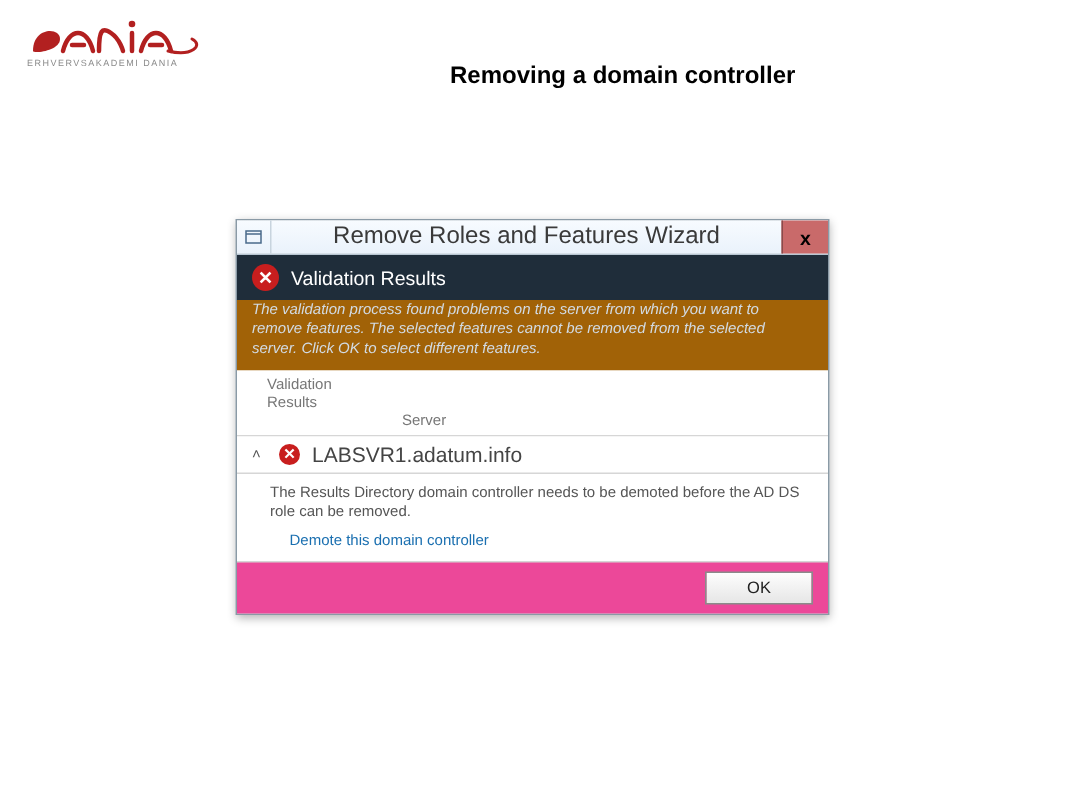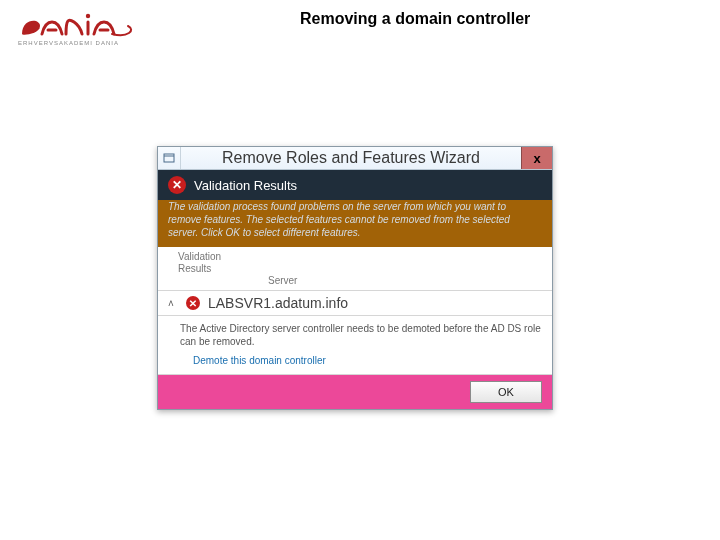"Removing a domain controller" .slide-title { top: 10px -> 42px }
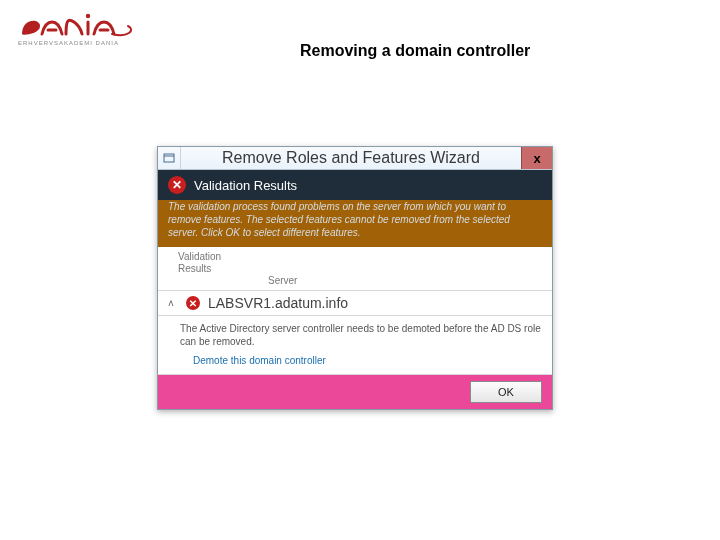"The Active Directory server controller" div.detail { text: Active Directory server -> Results Directory domain }
